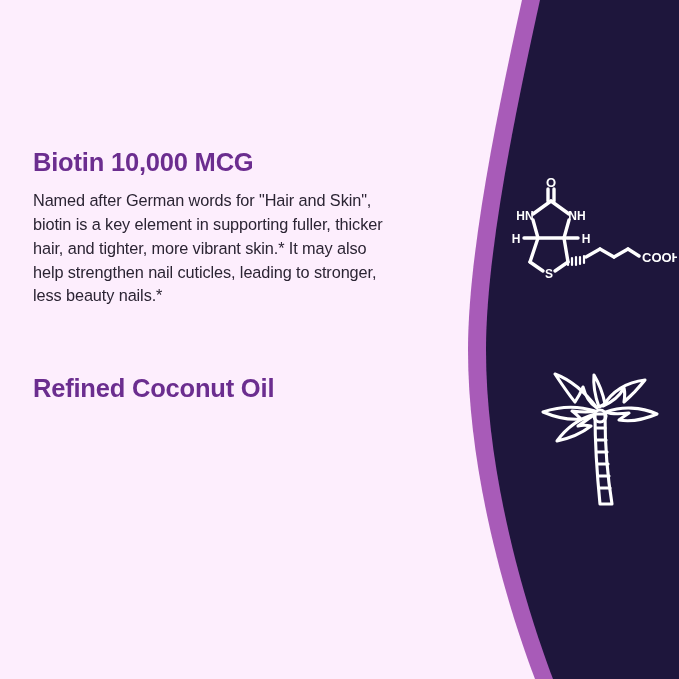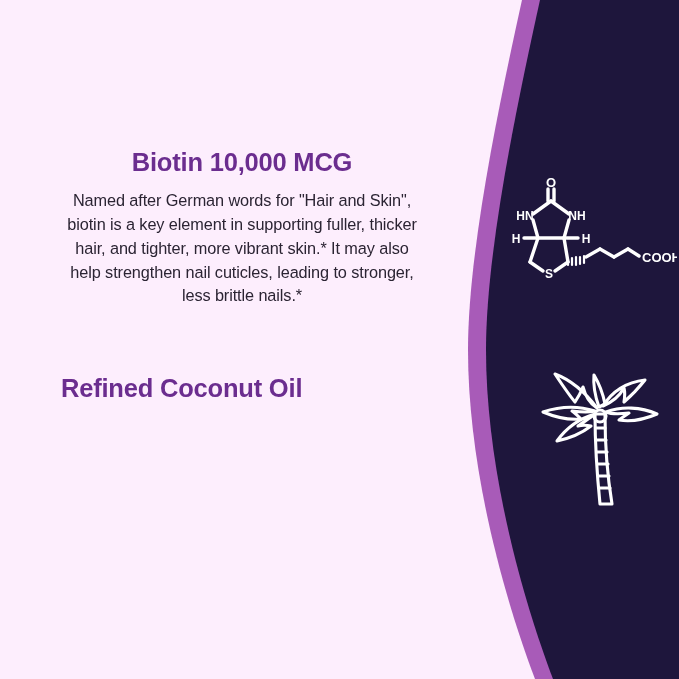"Biotin 10,000 MCG" #section-biotin { text-align: center -> none }
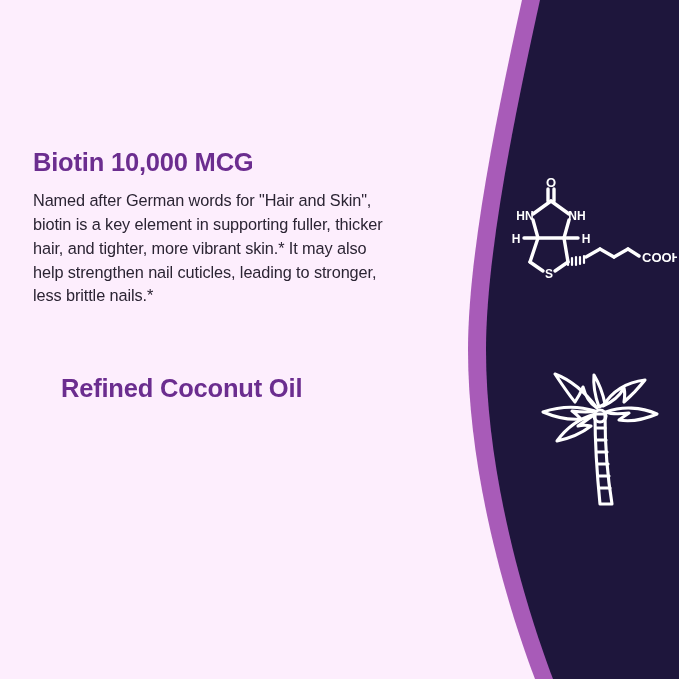"Named after German words for" p.section-body { text: brittle -> beauty }
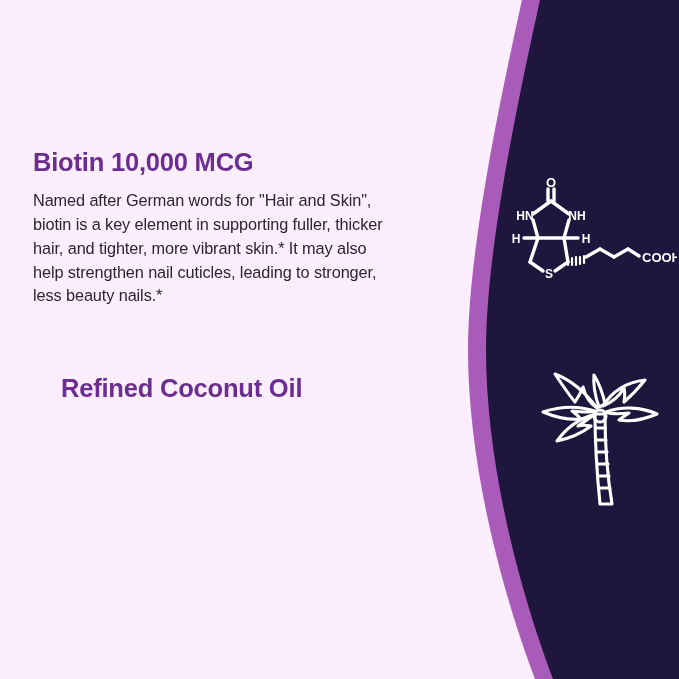"Refined Coconut Oil" #section-coconut { margin-left: 28px -> none }
